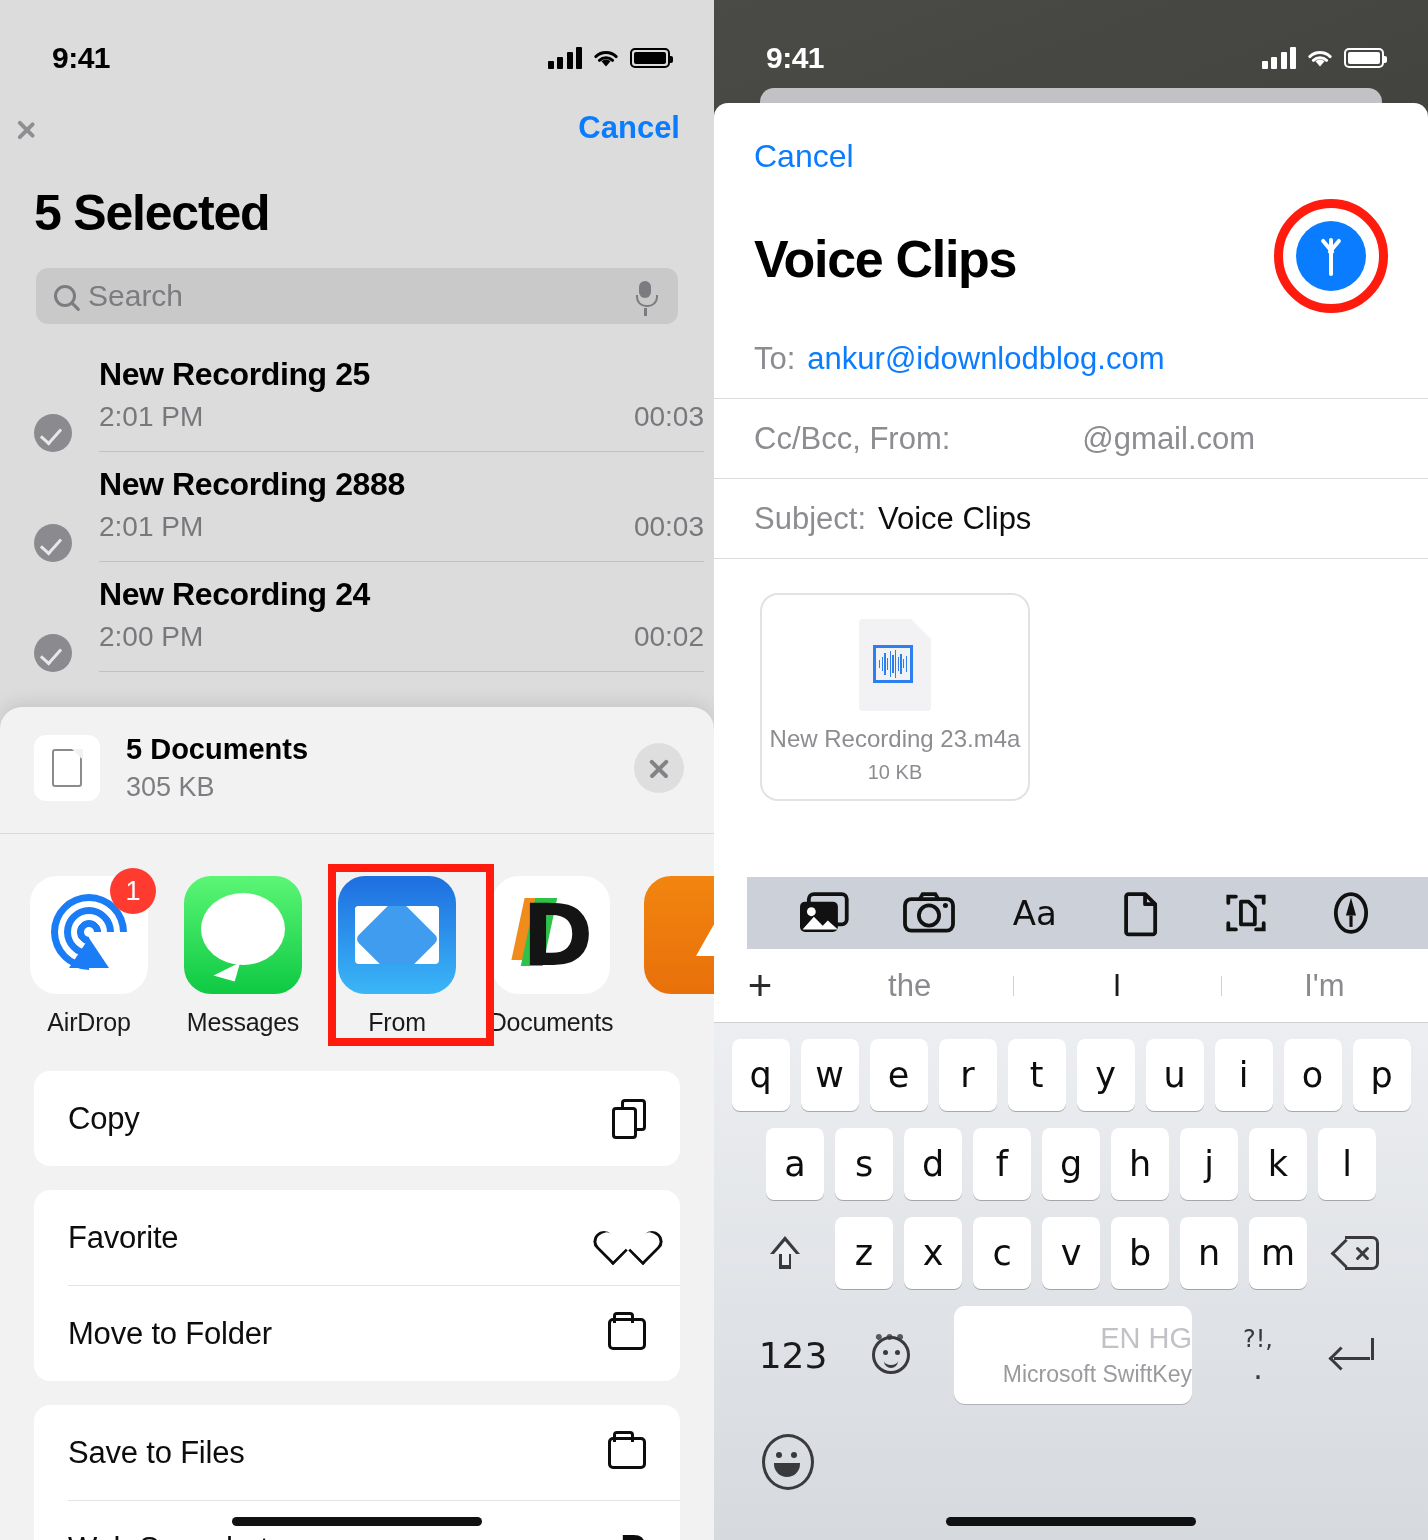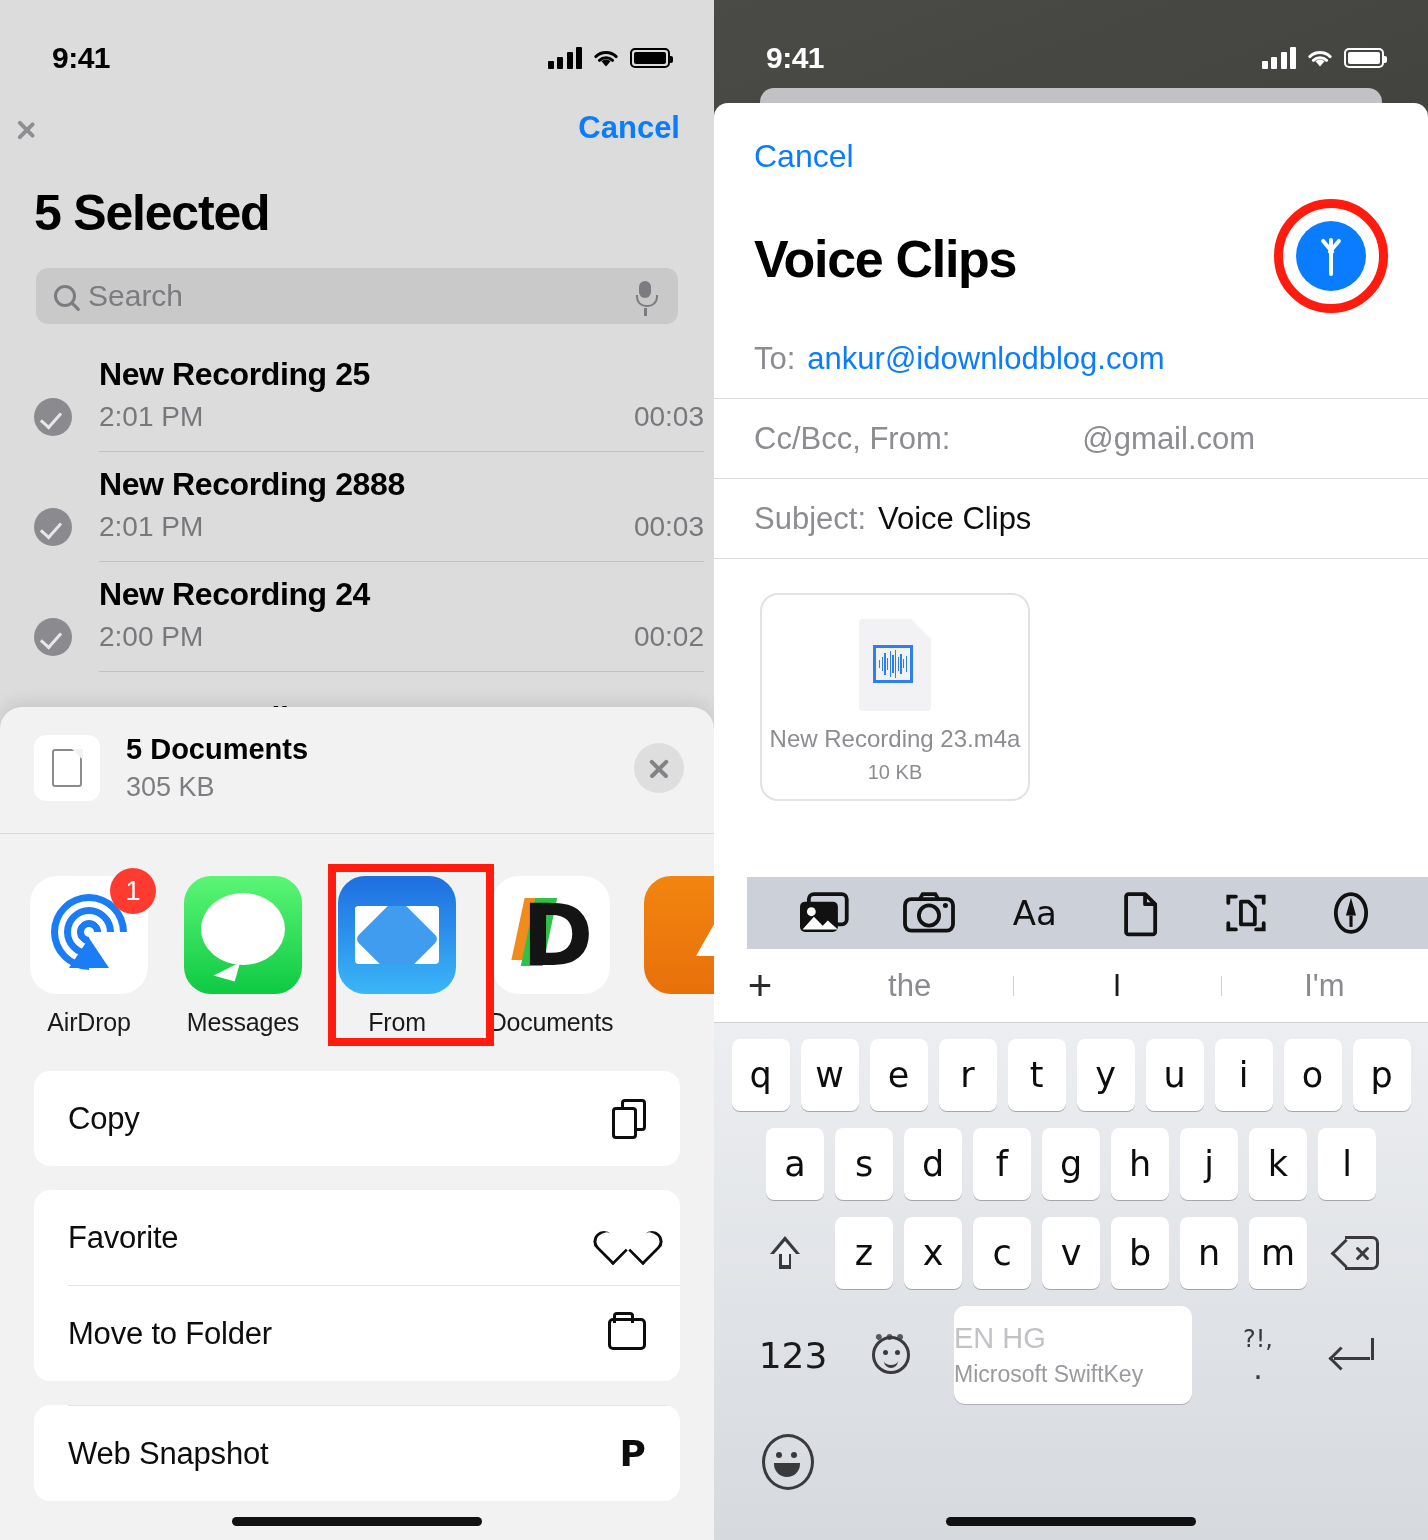"New Recording 25" .rec-row { align-items: center -> flex-end }
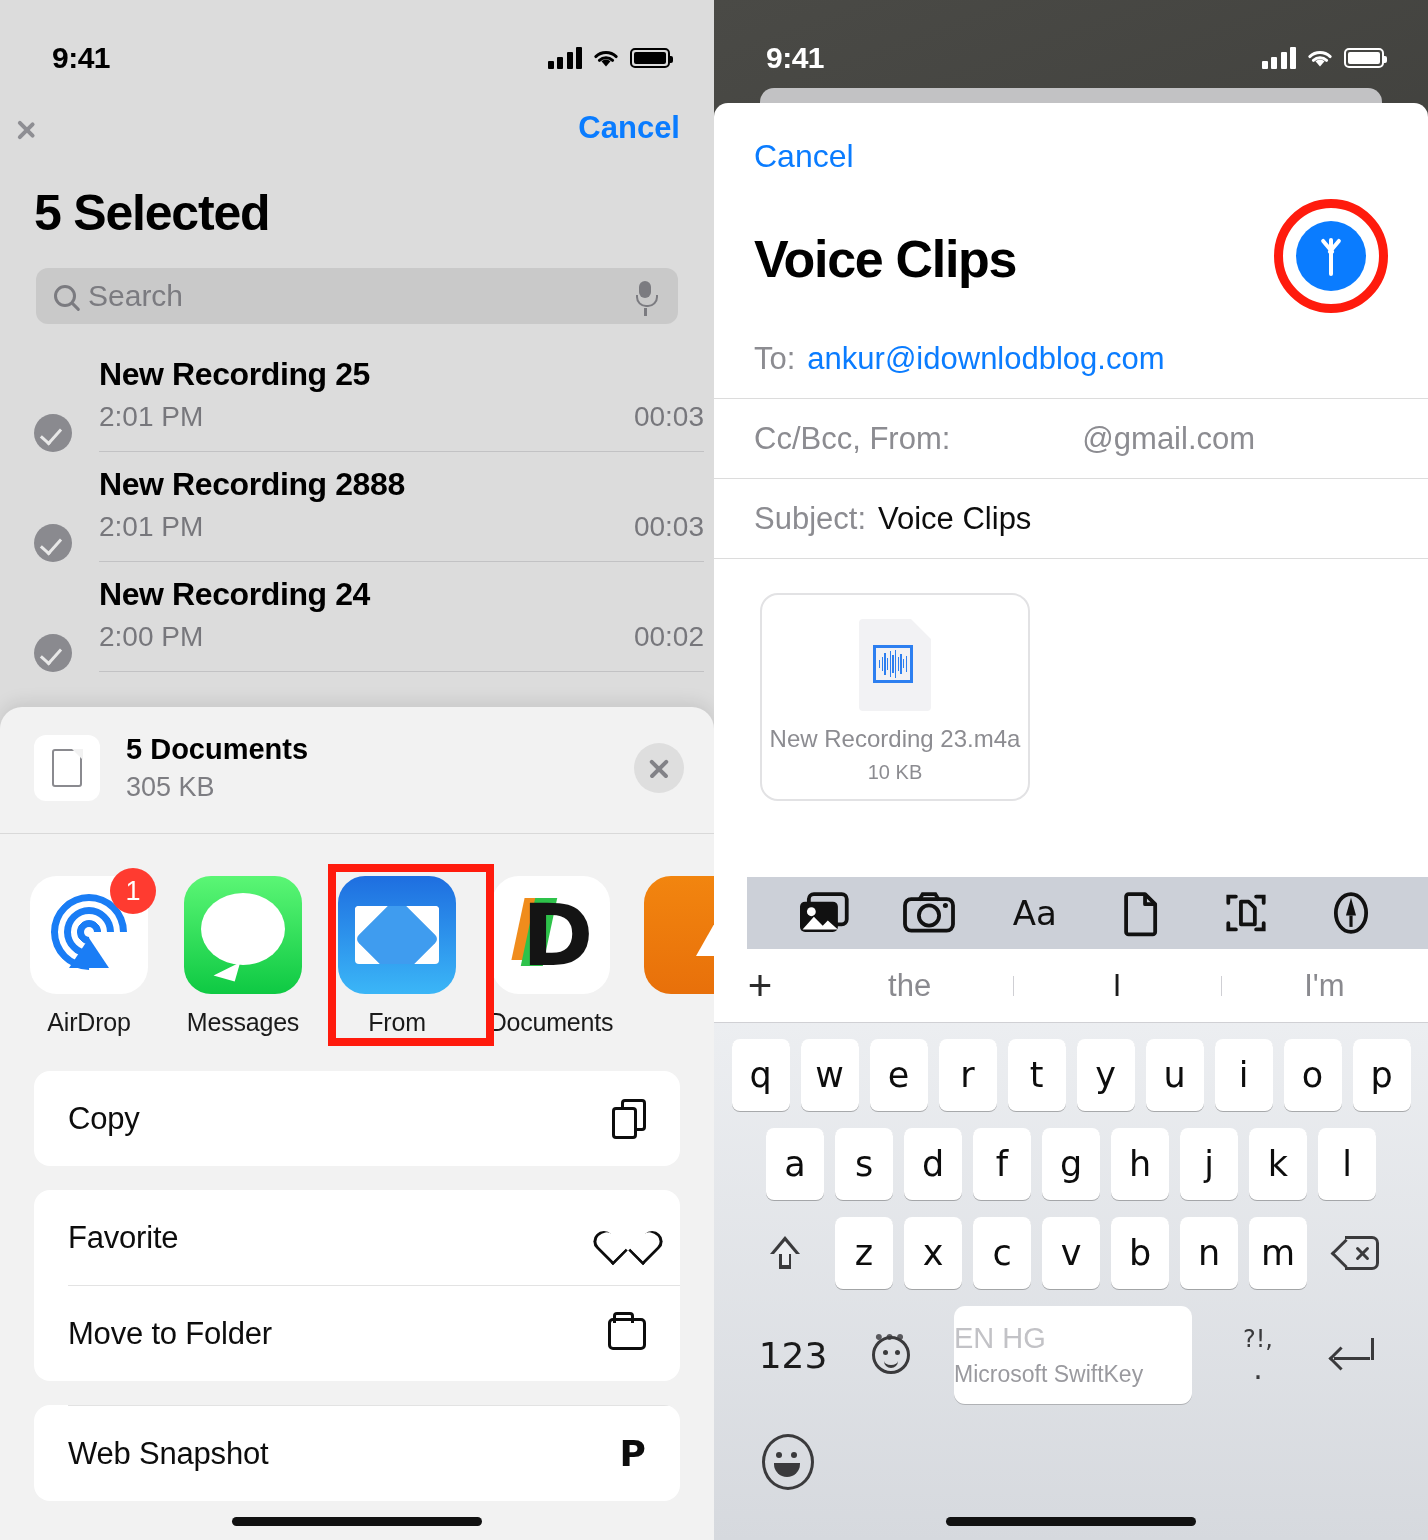"EN HG" .spacebar { align-items: flex-start -> flex-end }
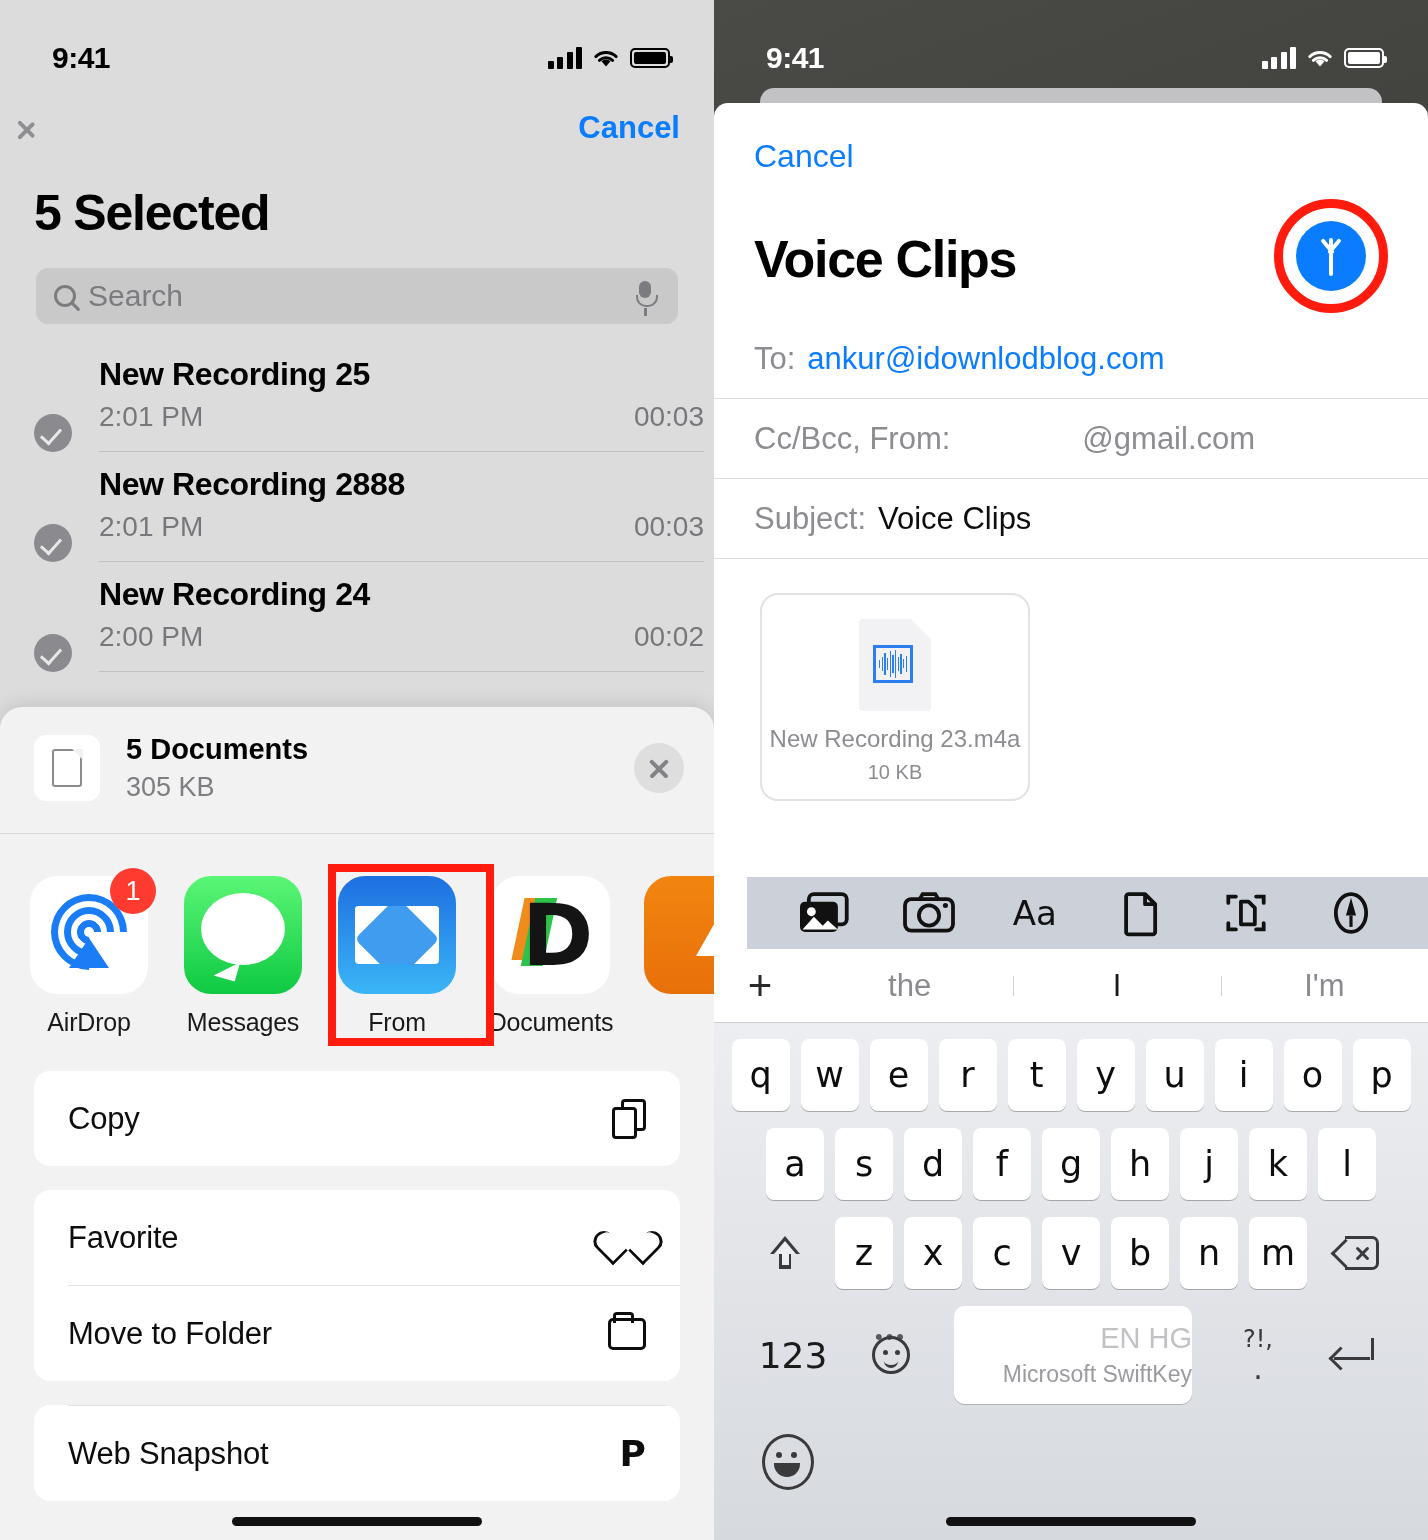"Save to Files" div.act-row { html: none -> <div> <div>Save to Files</div> <div></div> </div> }
